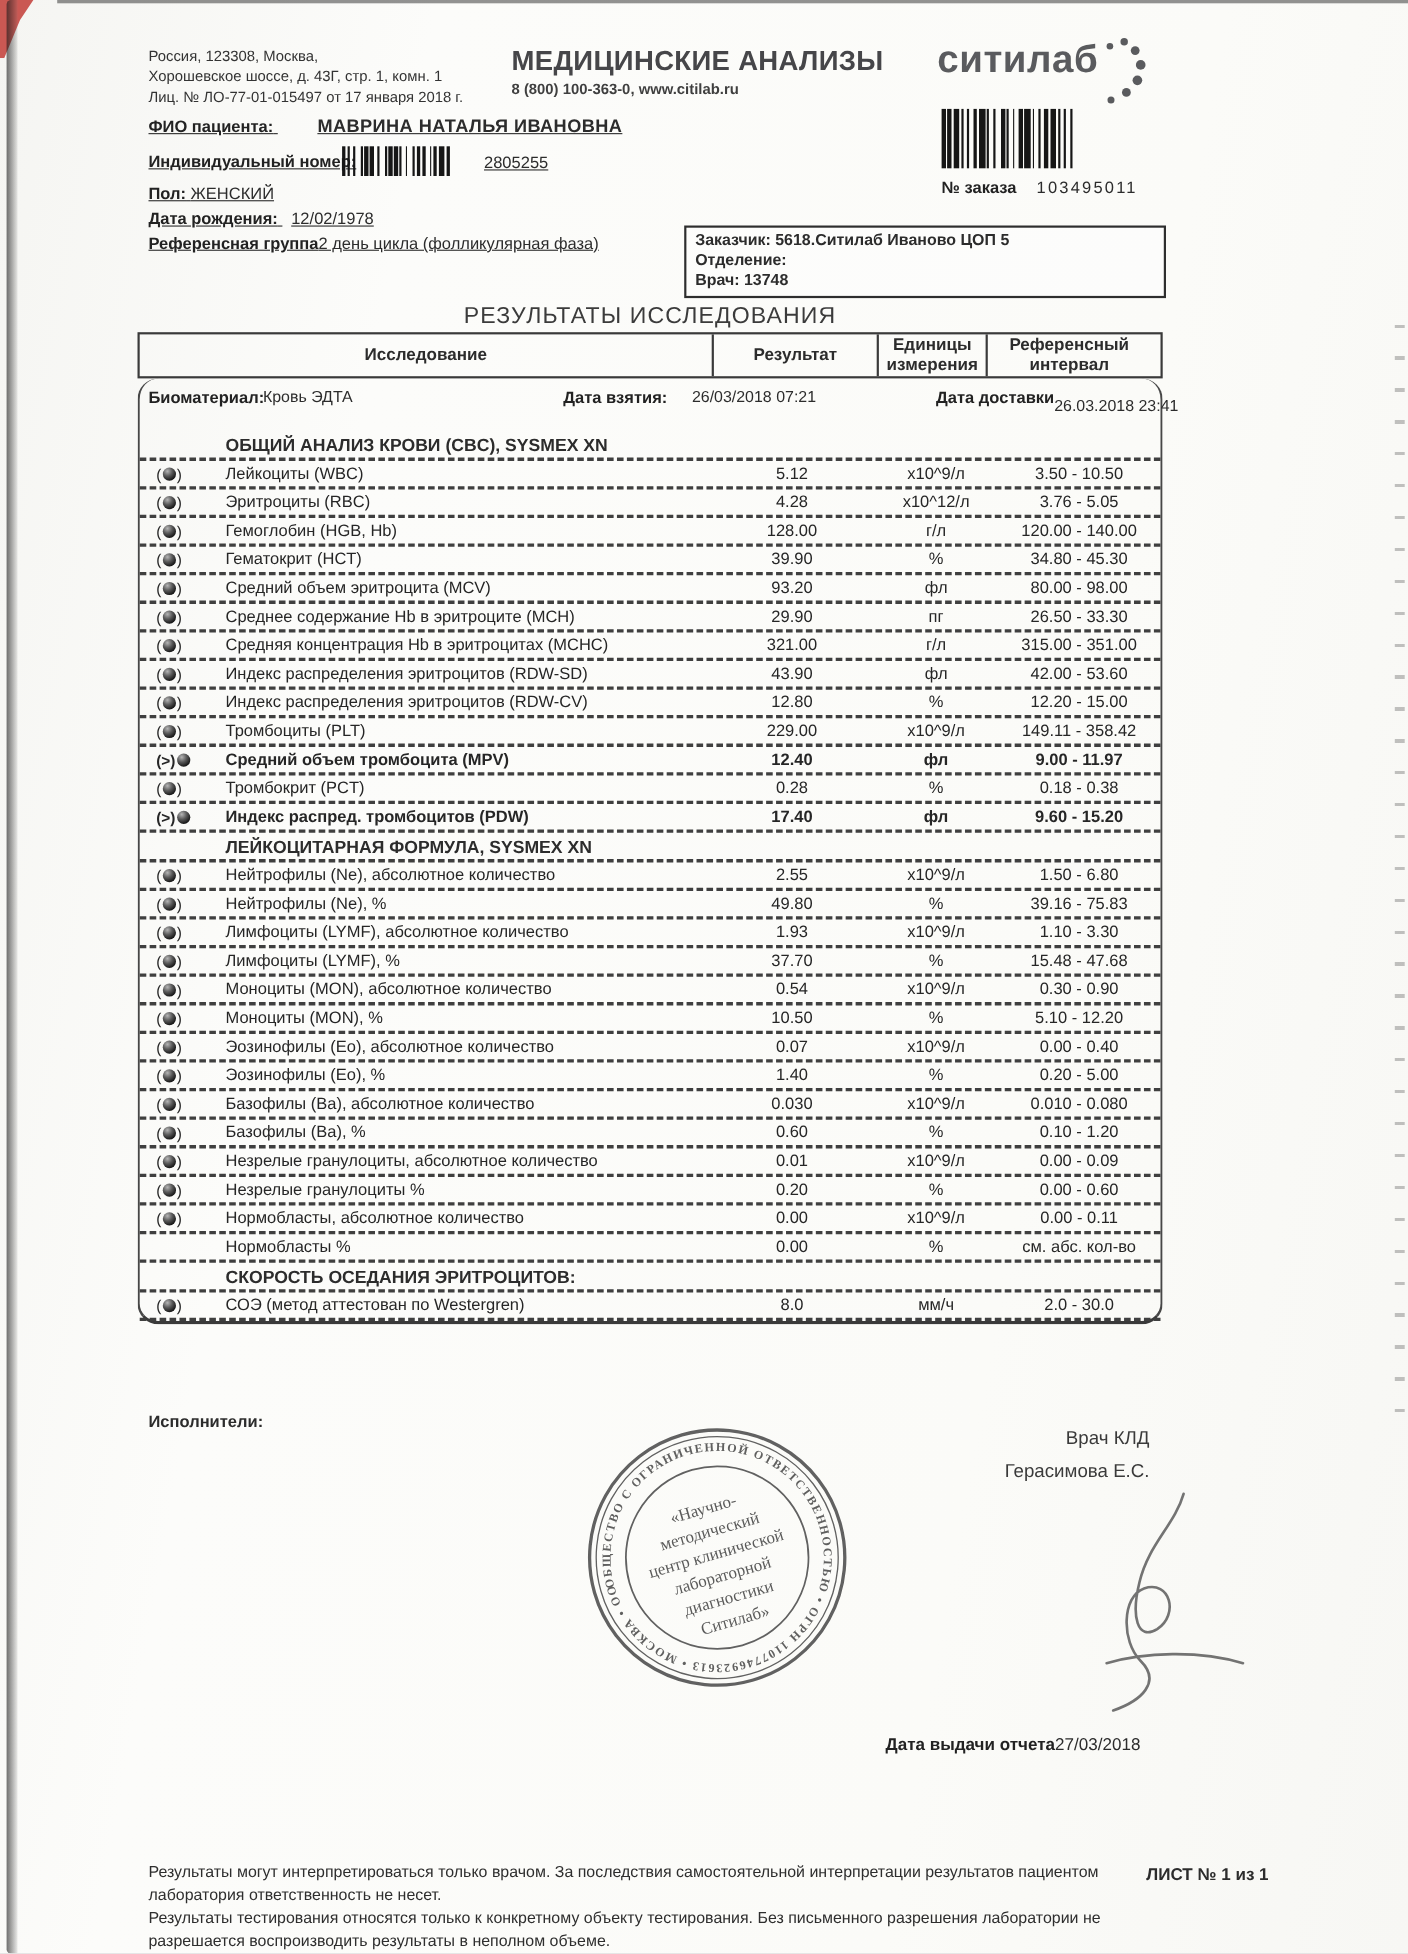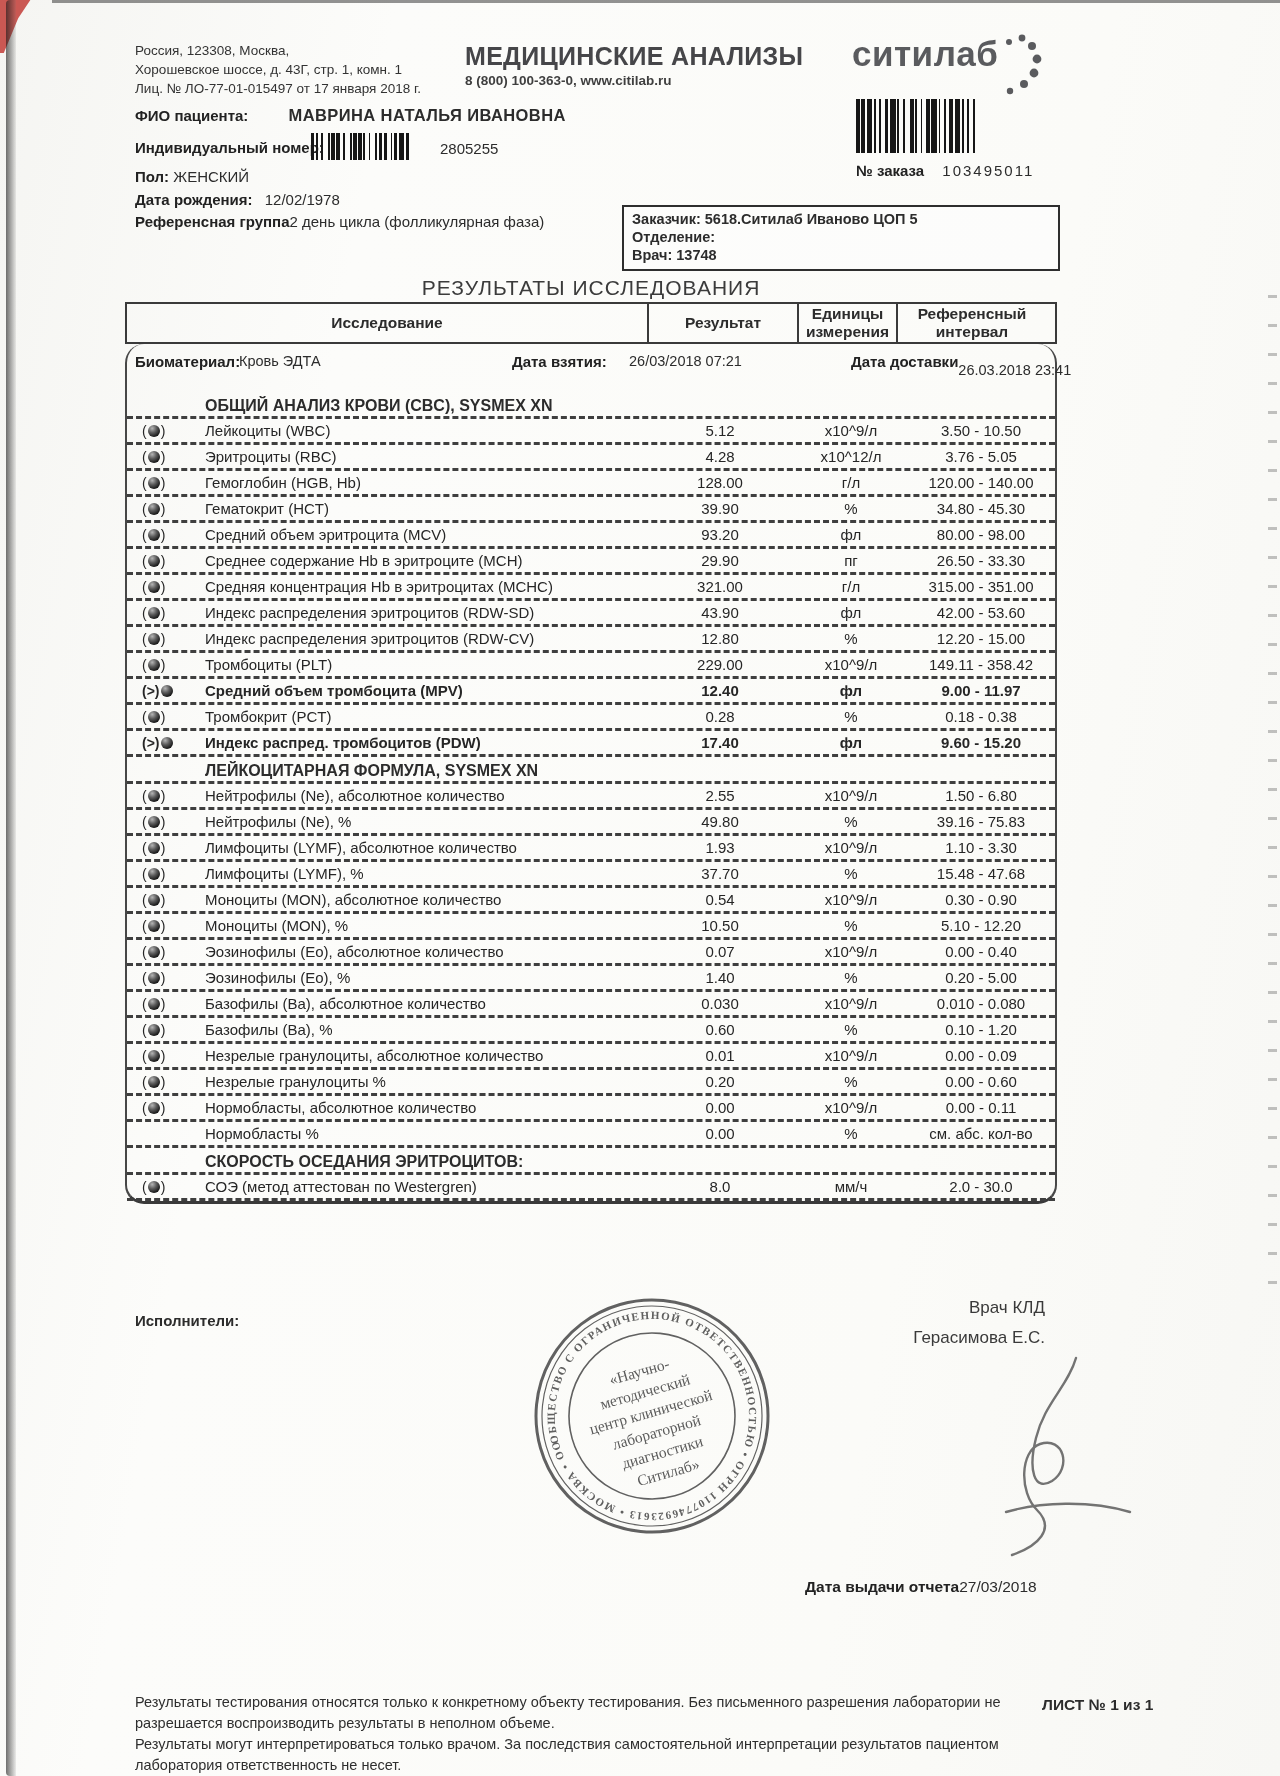"ФИО пациента: МАВРИНА НАТАЛЬЯ ИВАНОВНА" .field { text-decoration: none -> underline }
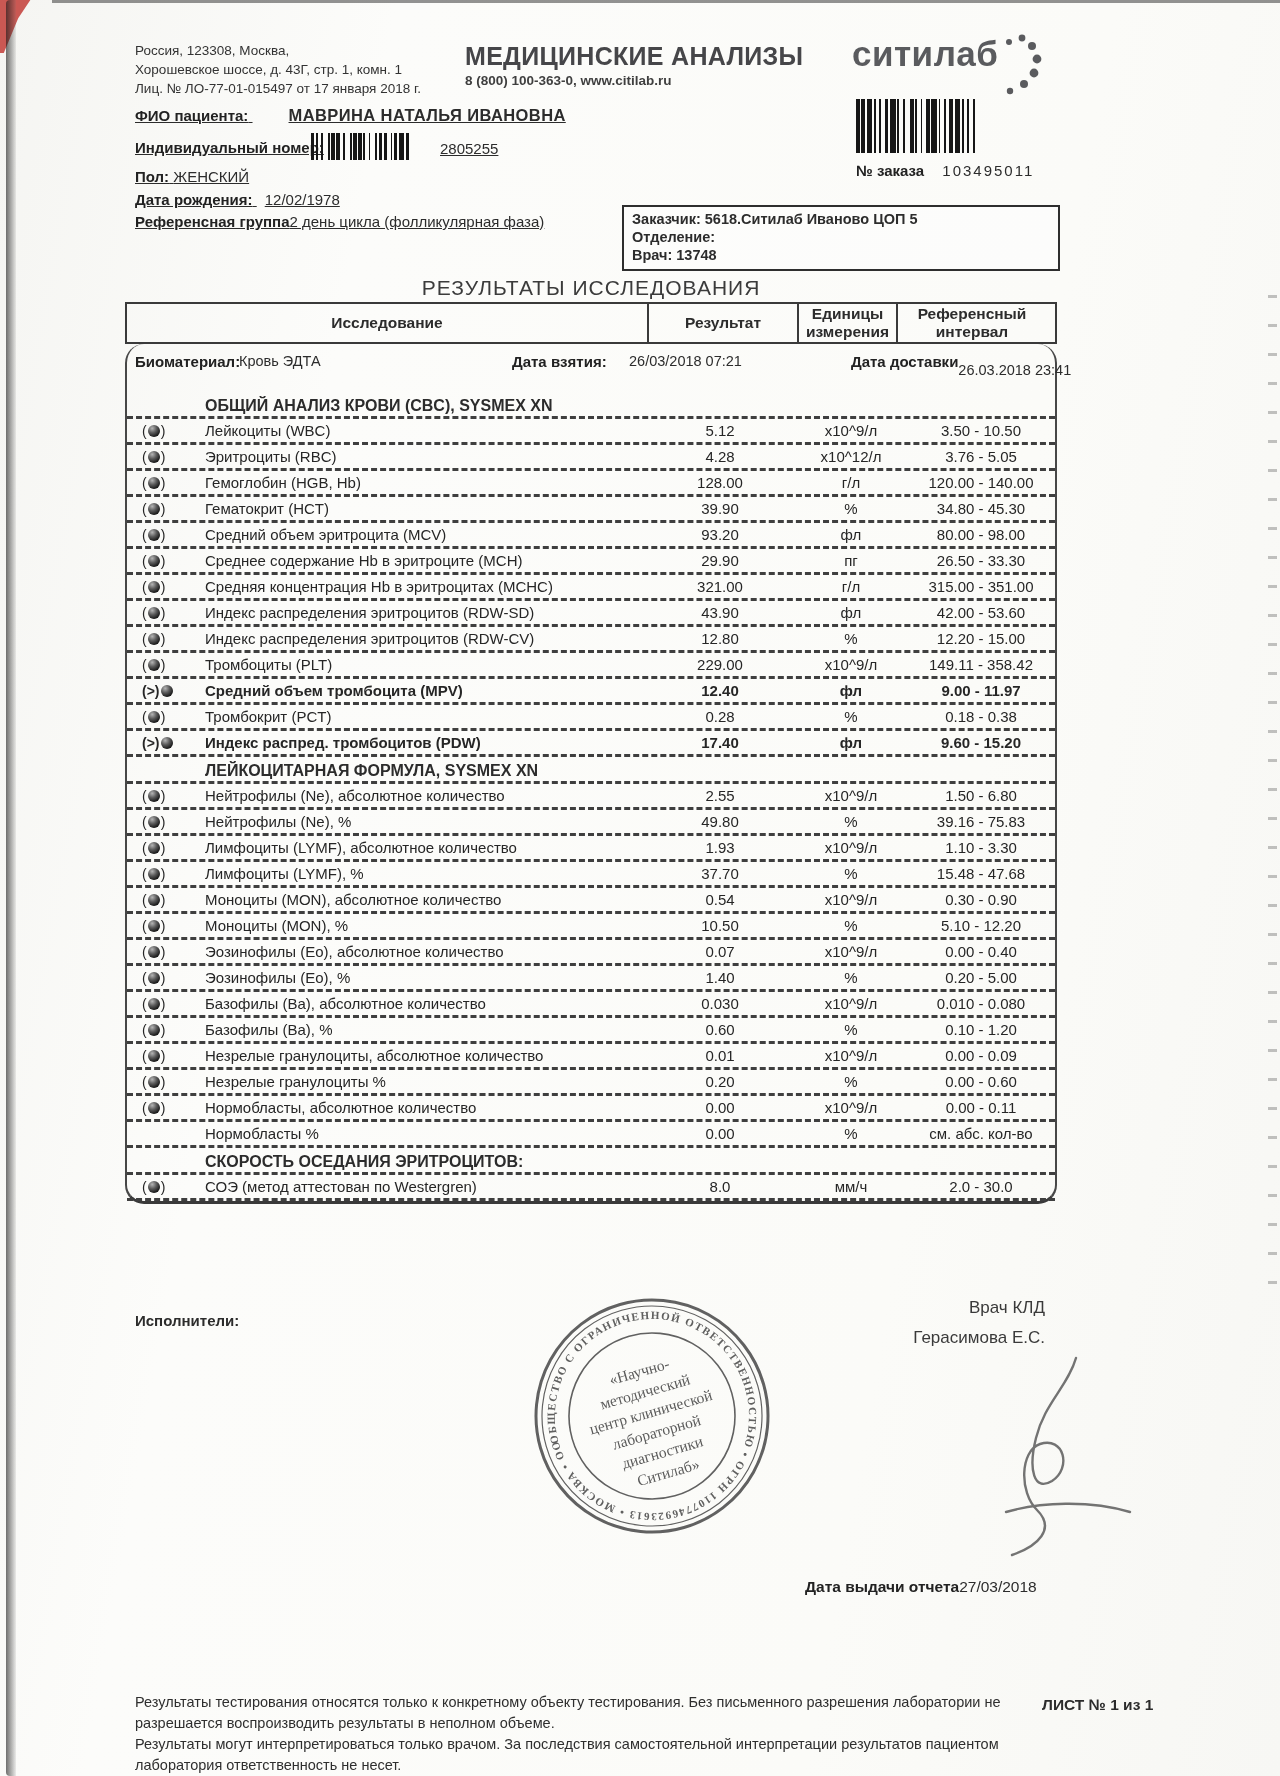"Исполнители:" .executors { top: 1312px -> 1284px }
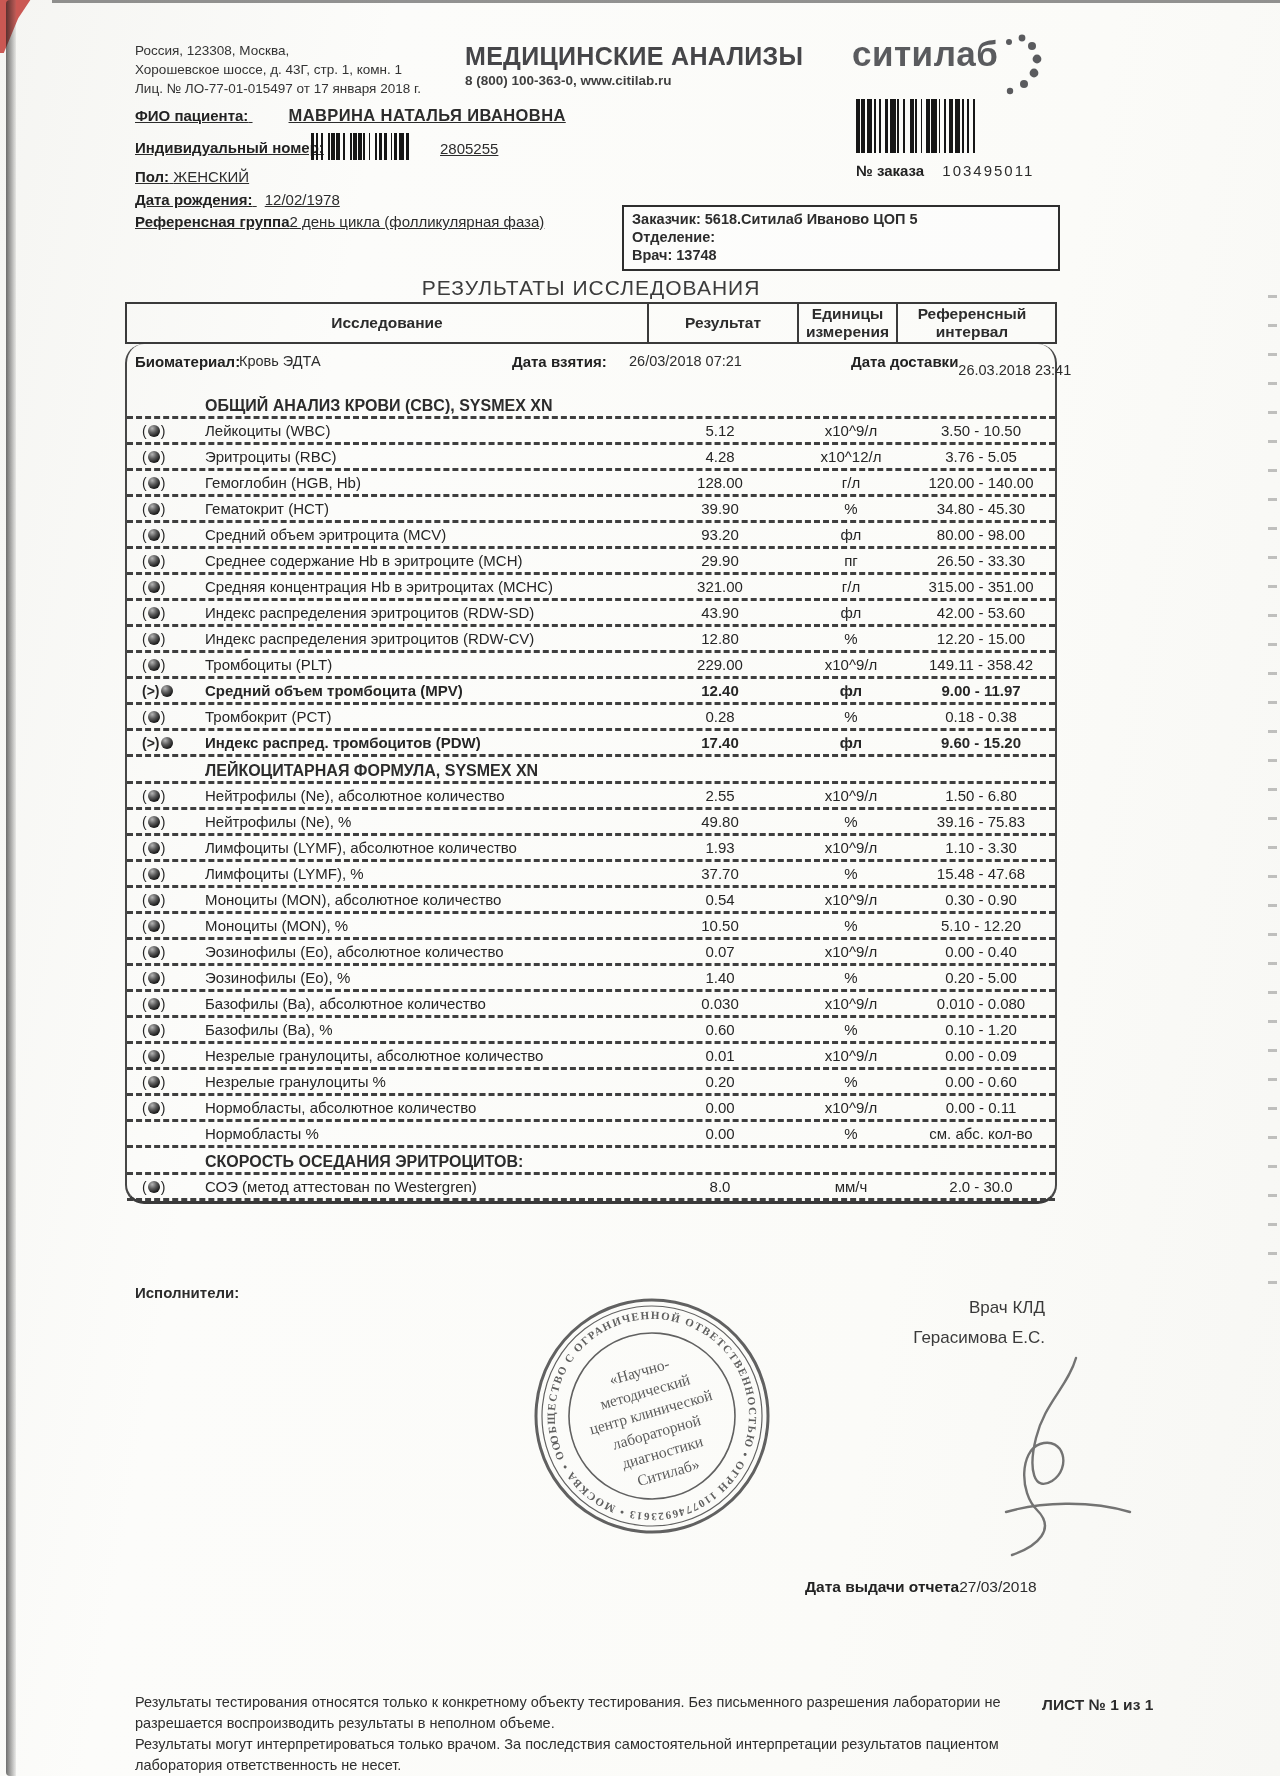"Результаты тестирования относятся только" p { order: before "Результаты могут интерпретироваться" -> after "Результаты могут интерпретироваться" }
